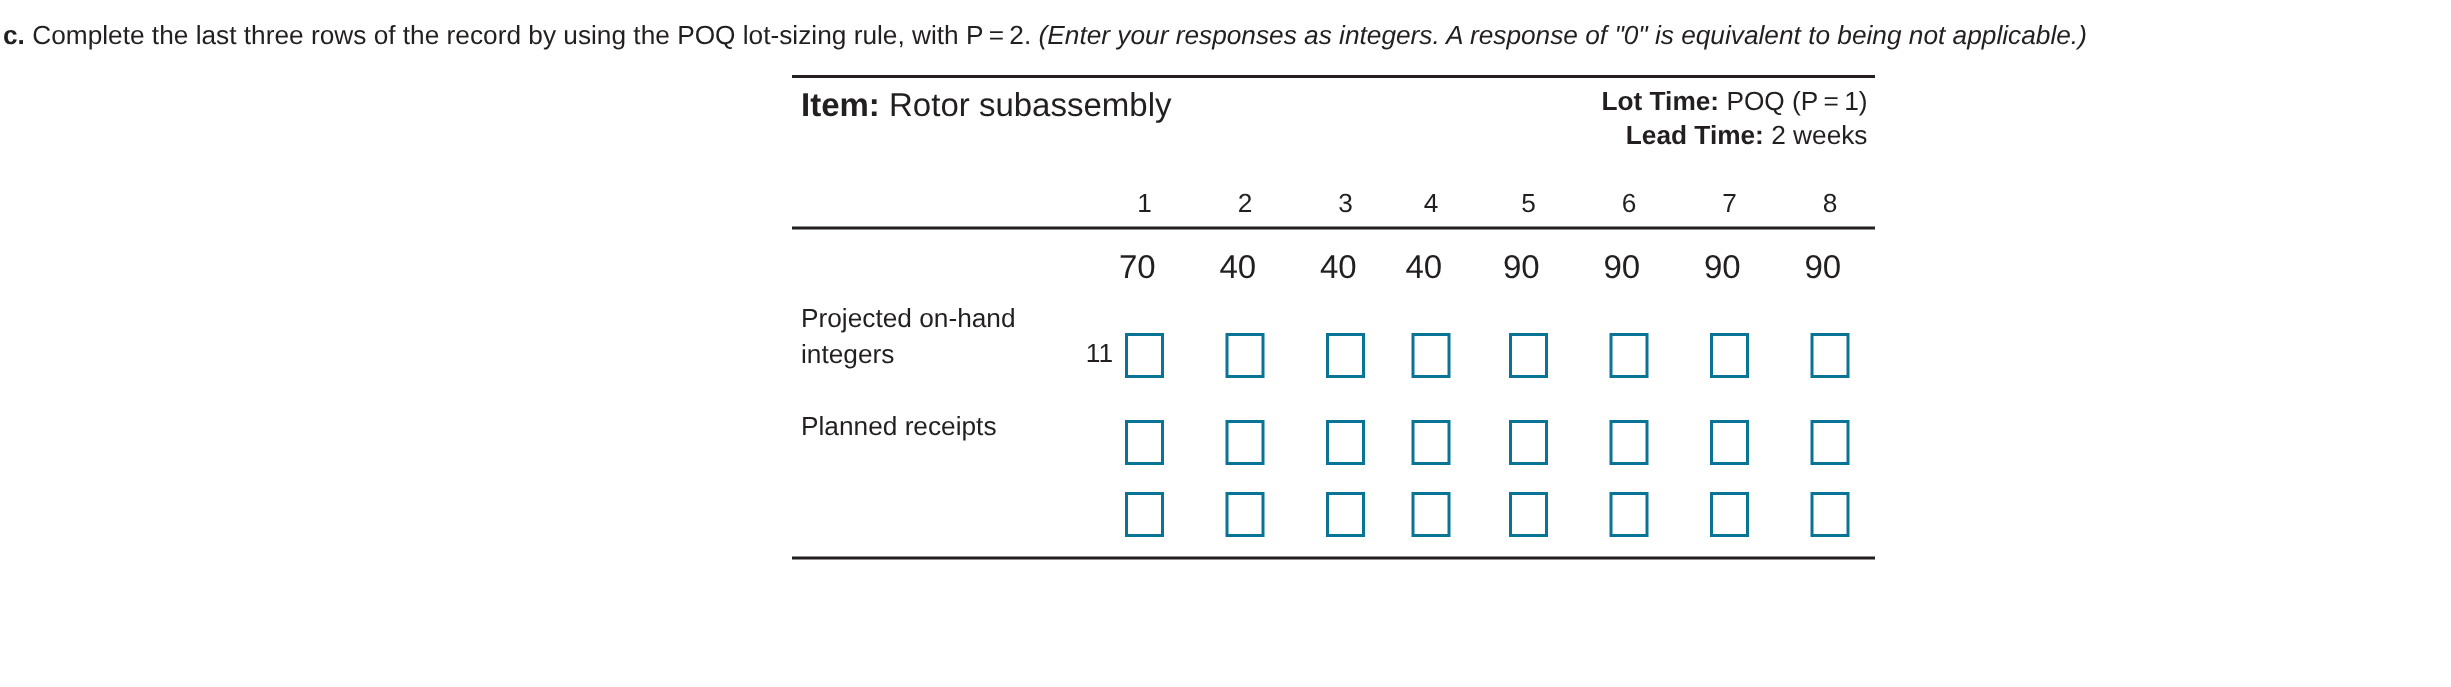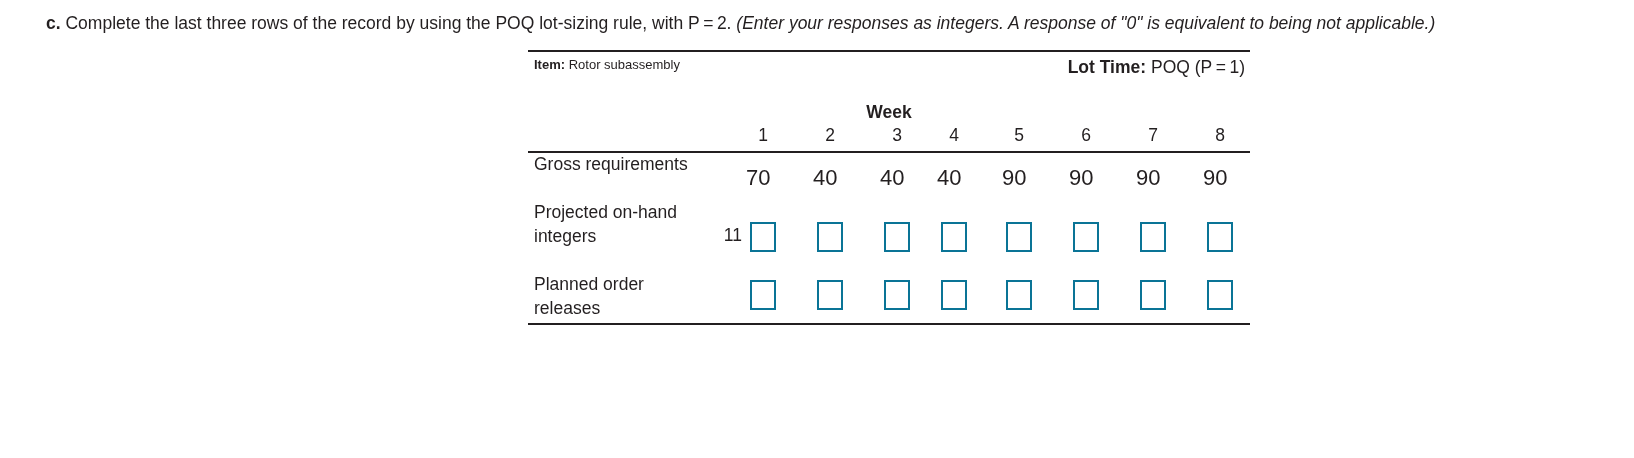"c. Complete the last three" .prompt { margin-left: 44px -> none }
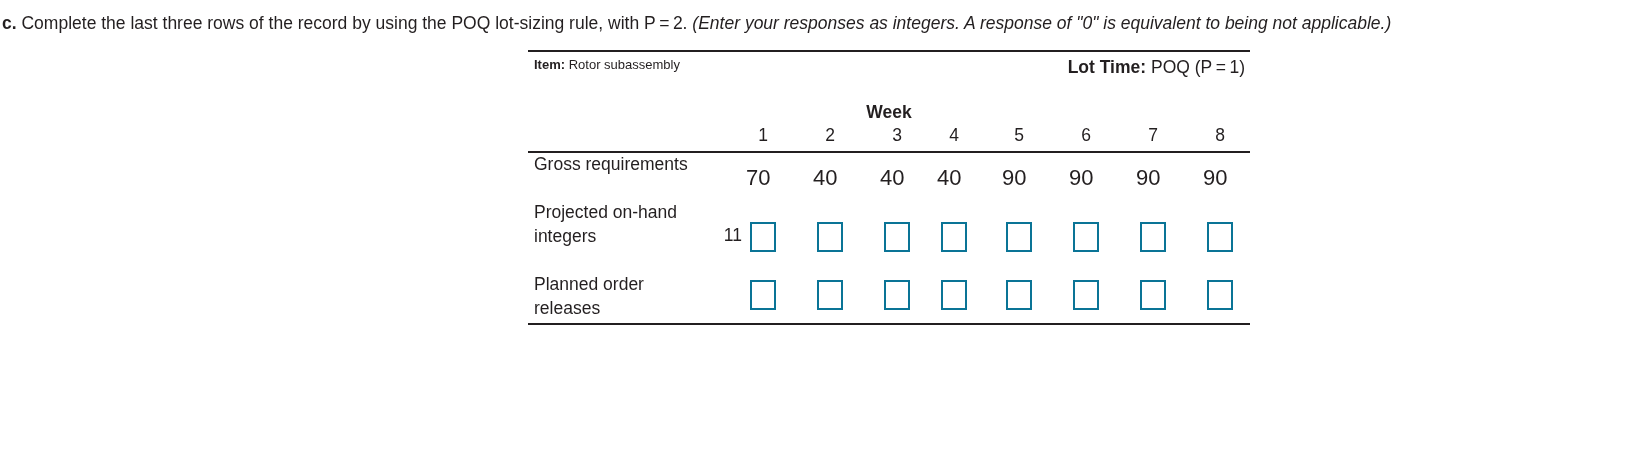"Item: Rotor subassembly" .meta .item-line { font-size: 13px -> 22px }
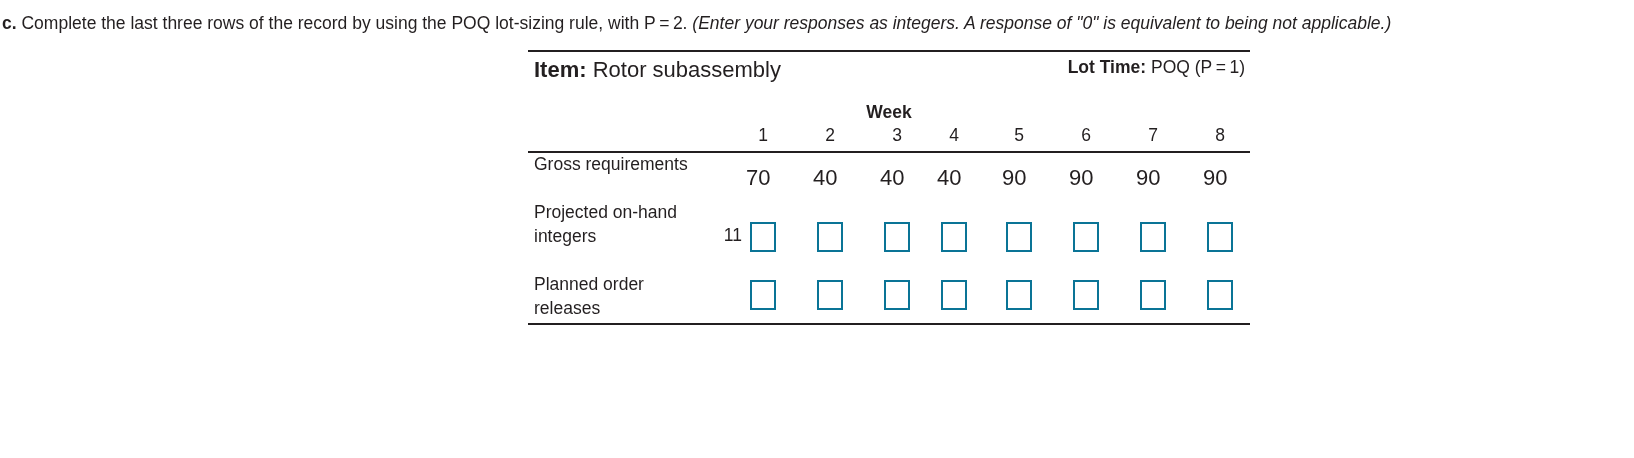"Lead Time: 2 weeks" div.lead-line { html: none -> <div> <b>Lead Time:</b> <span>2 weeks</span> </div> }
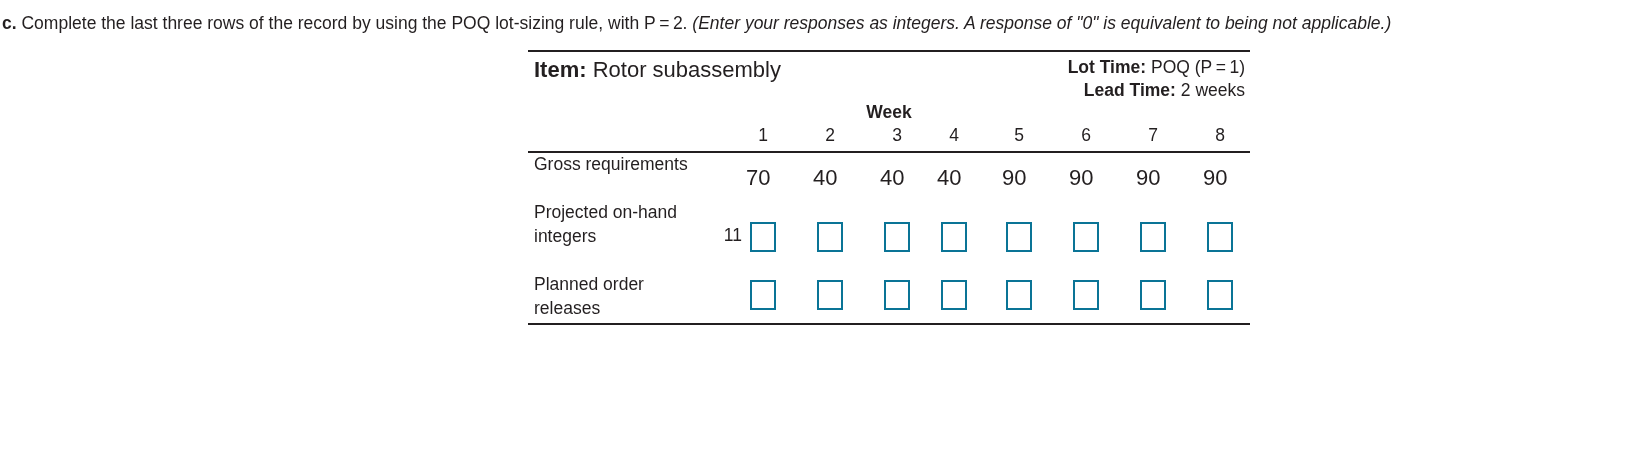"Week" div.week-caption { html: <div>Week</div> -> none }
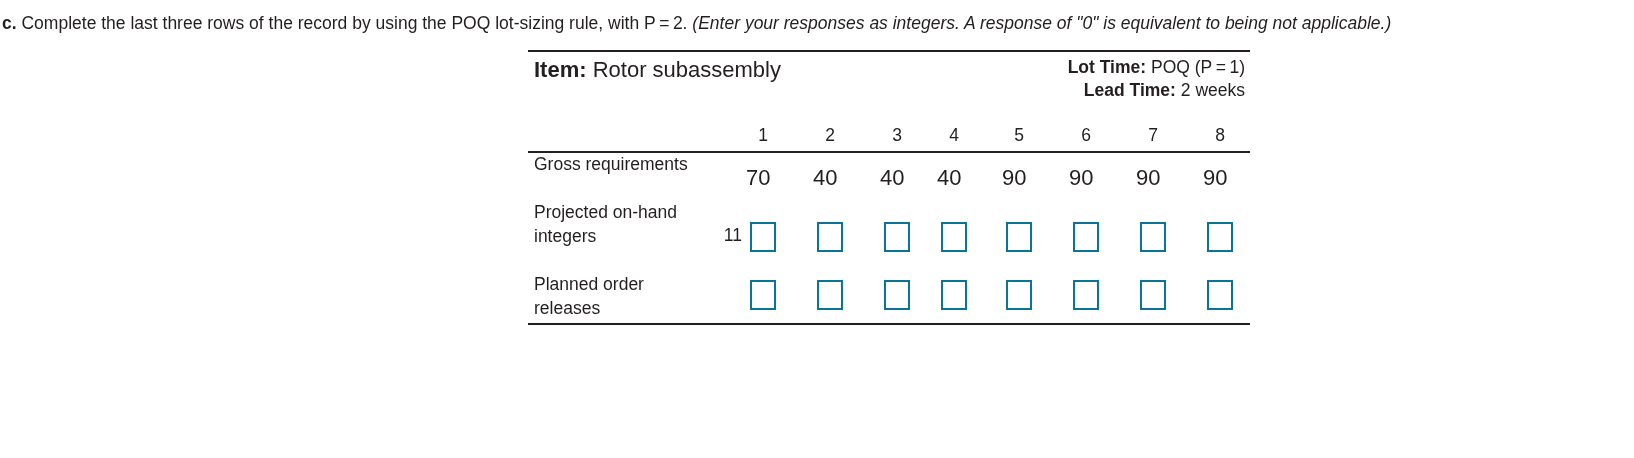"Gross requirements" div.rlabel { html: <div>Gross requirements</div> -> none }
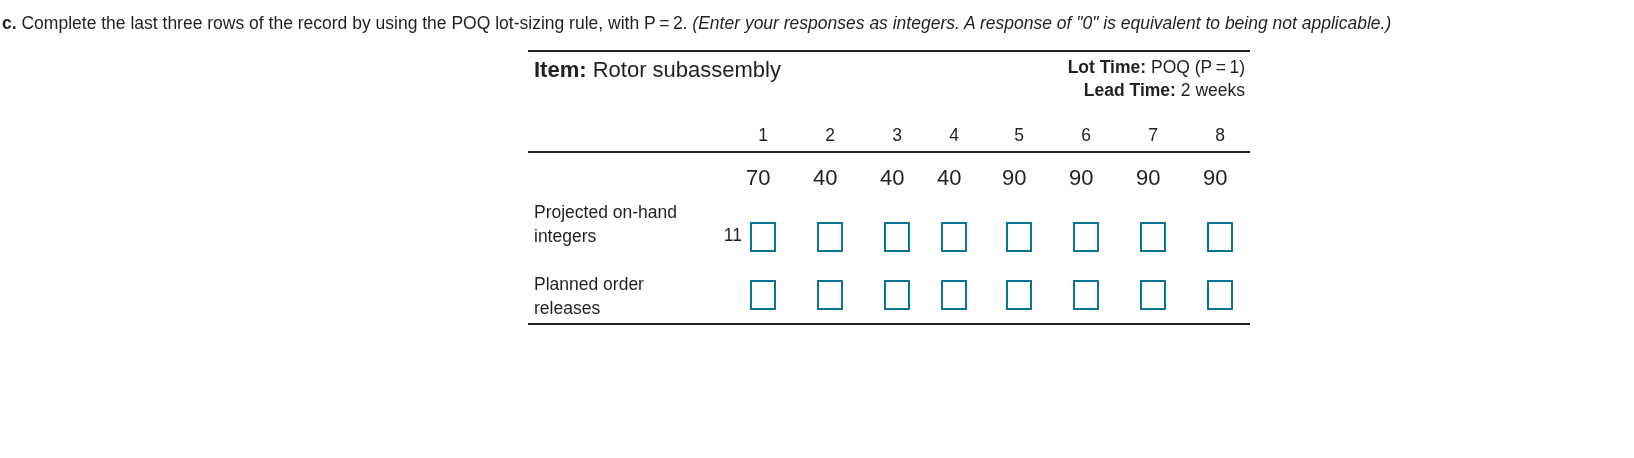"Planned receipts" div.row { html: none -> <div> <div>Planned receipts</div> <input> <input> <input> <input> <input> <input> <input> <input> </div> }
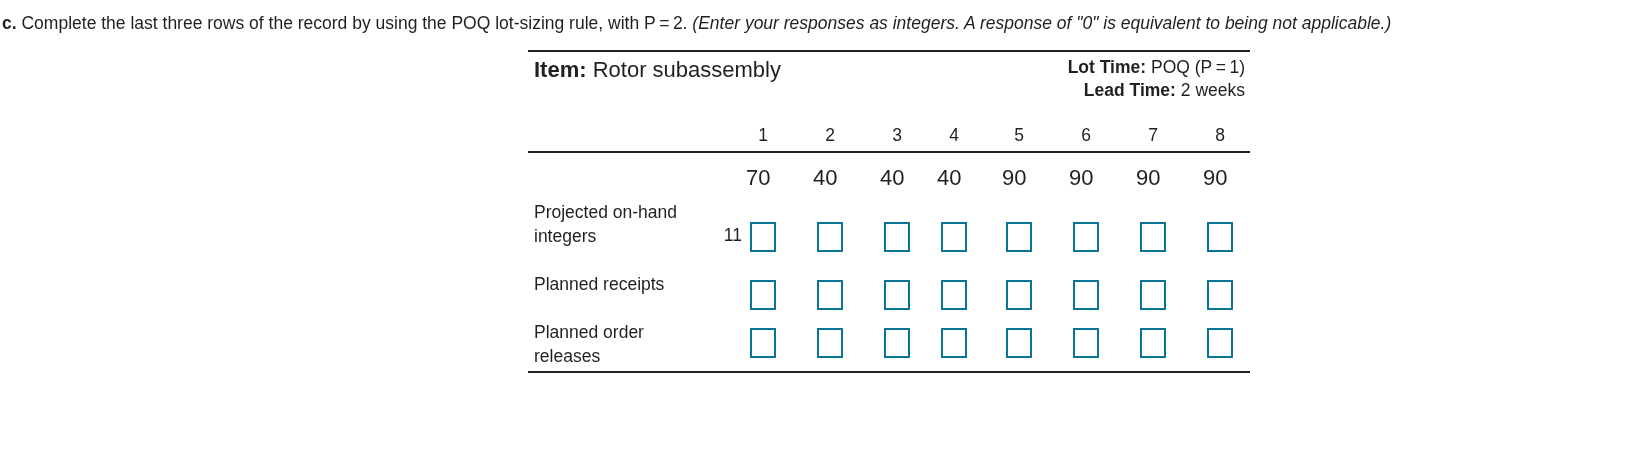"Planned order releases" div.rlabel { html: <div>Planned order releases</div> -> none }
